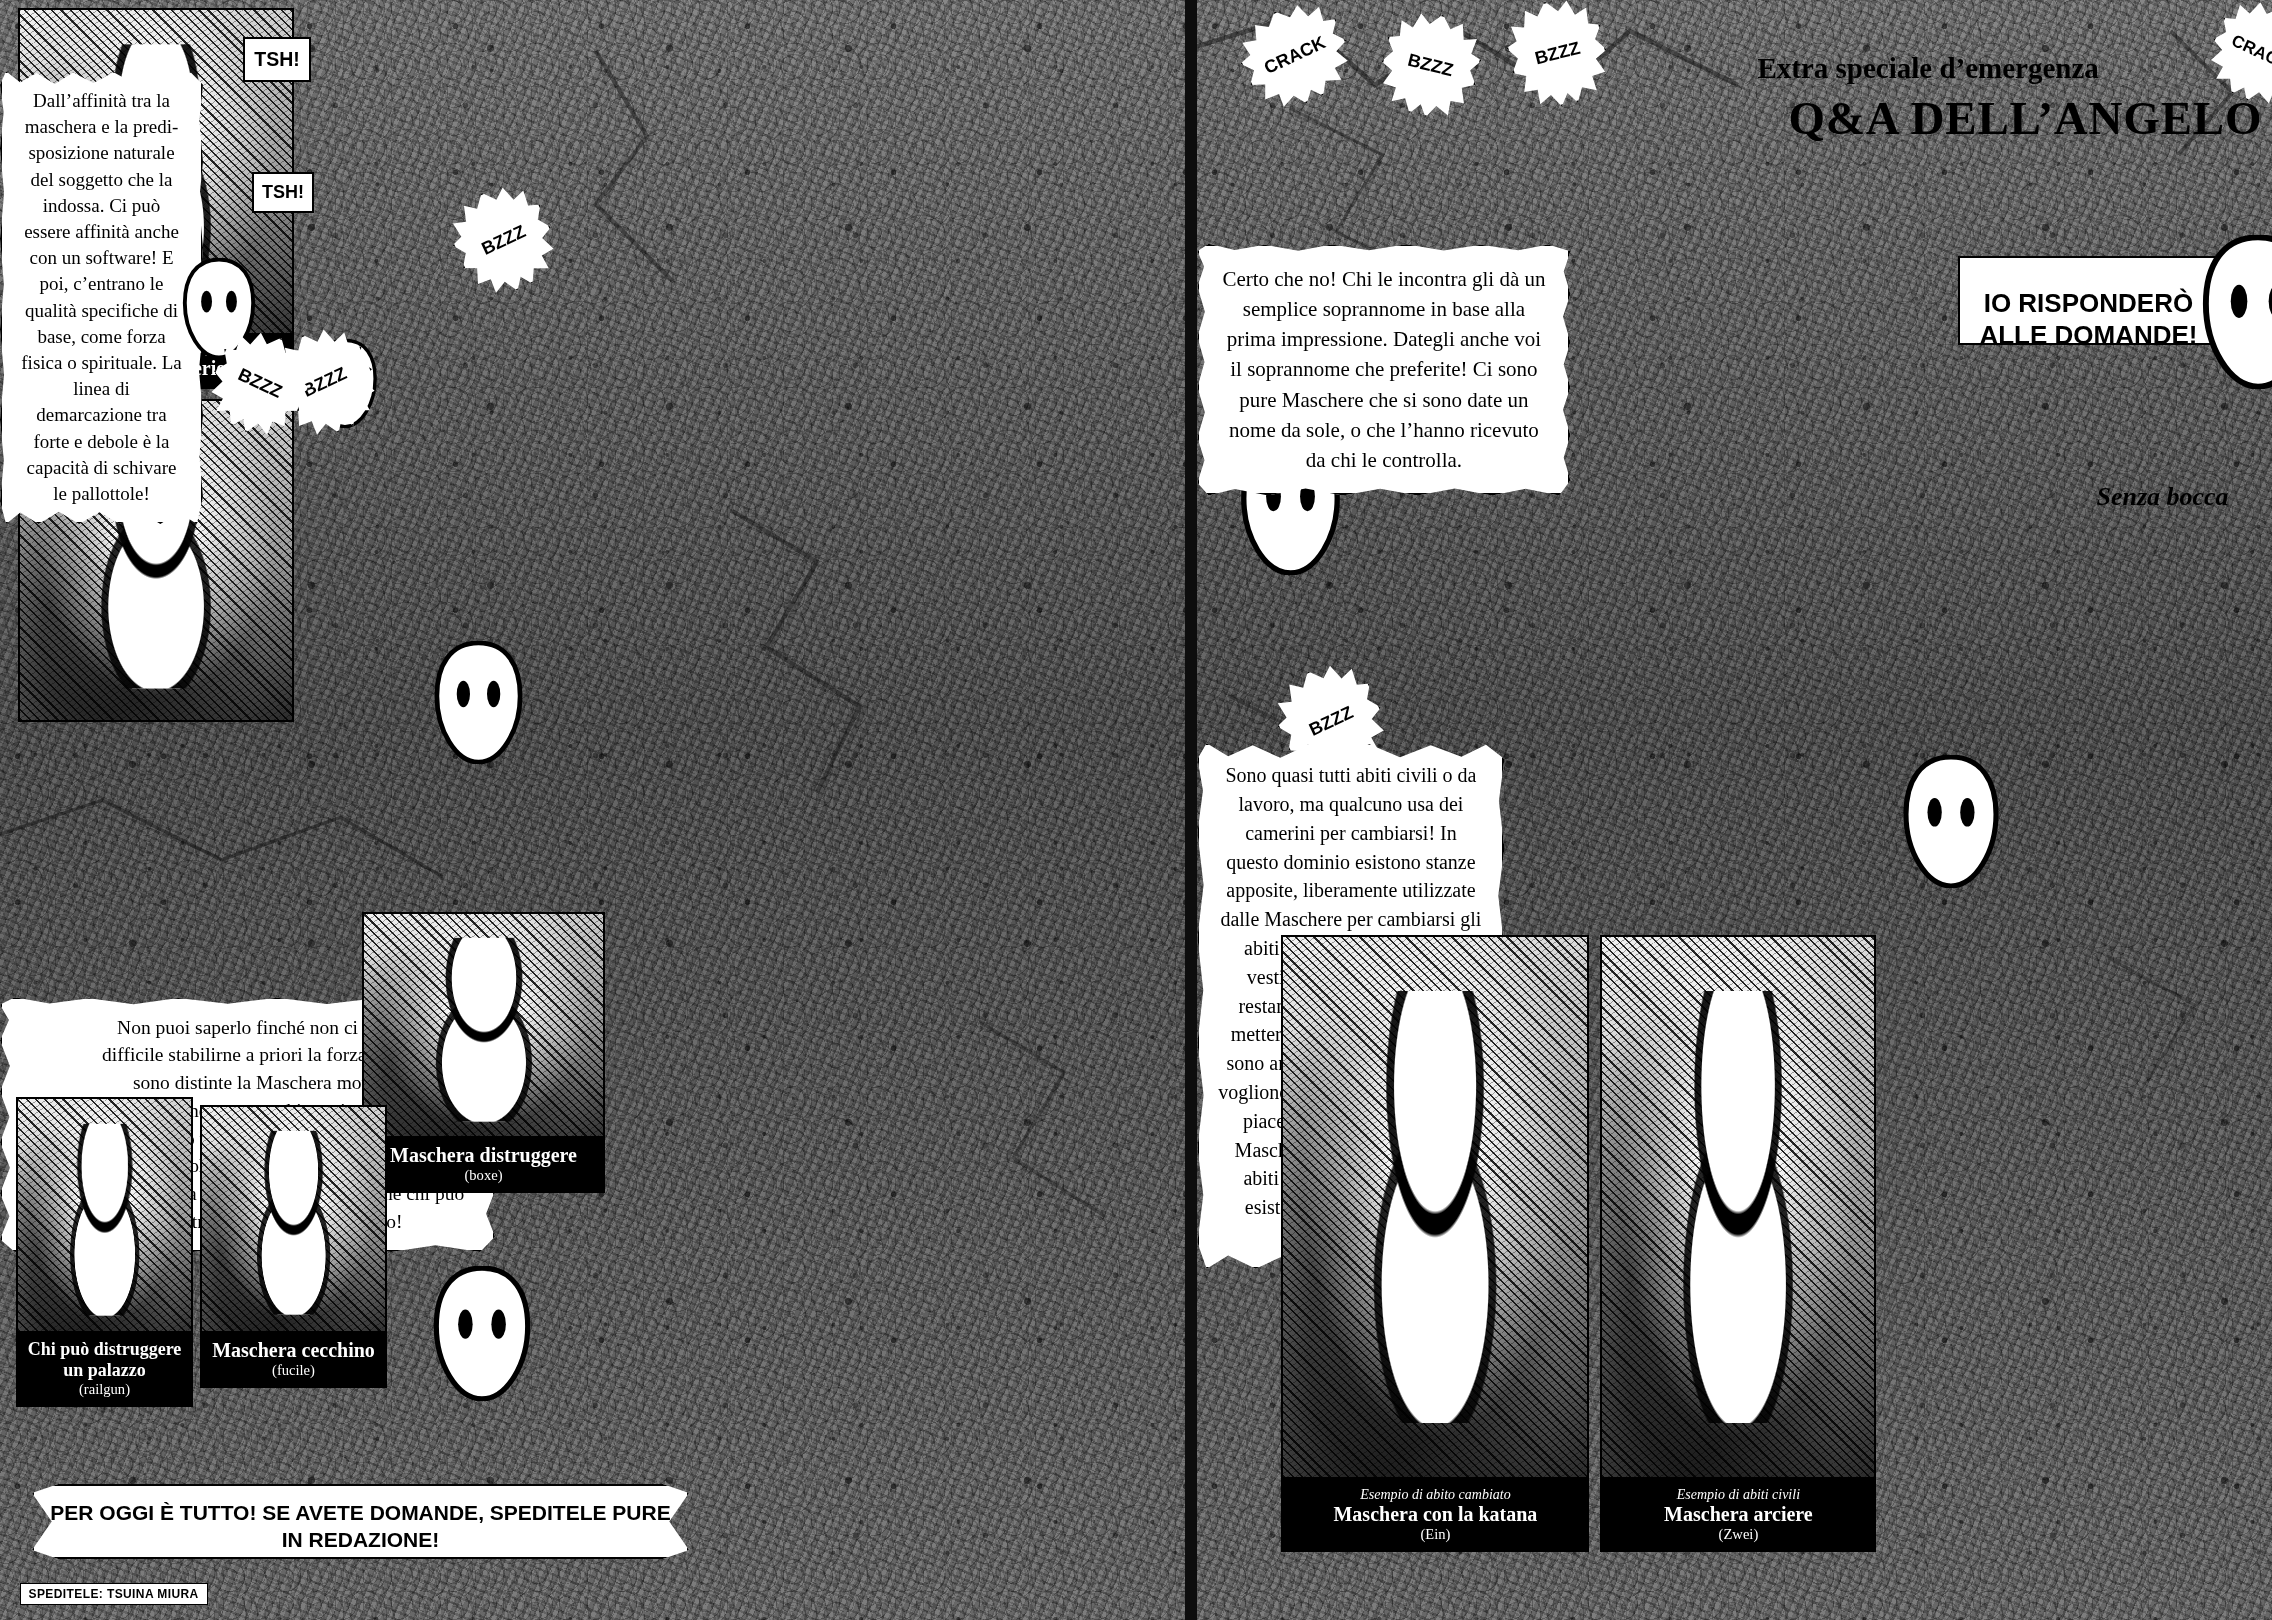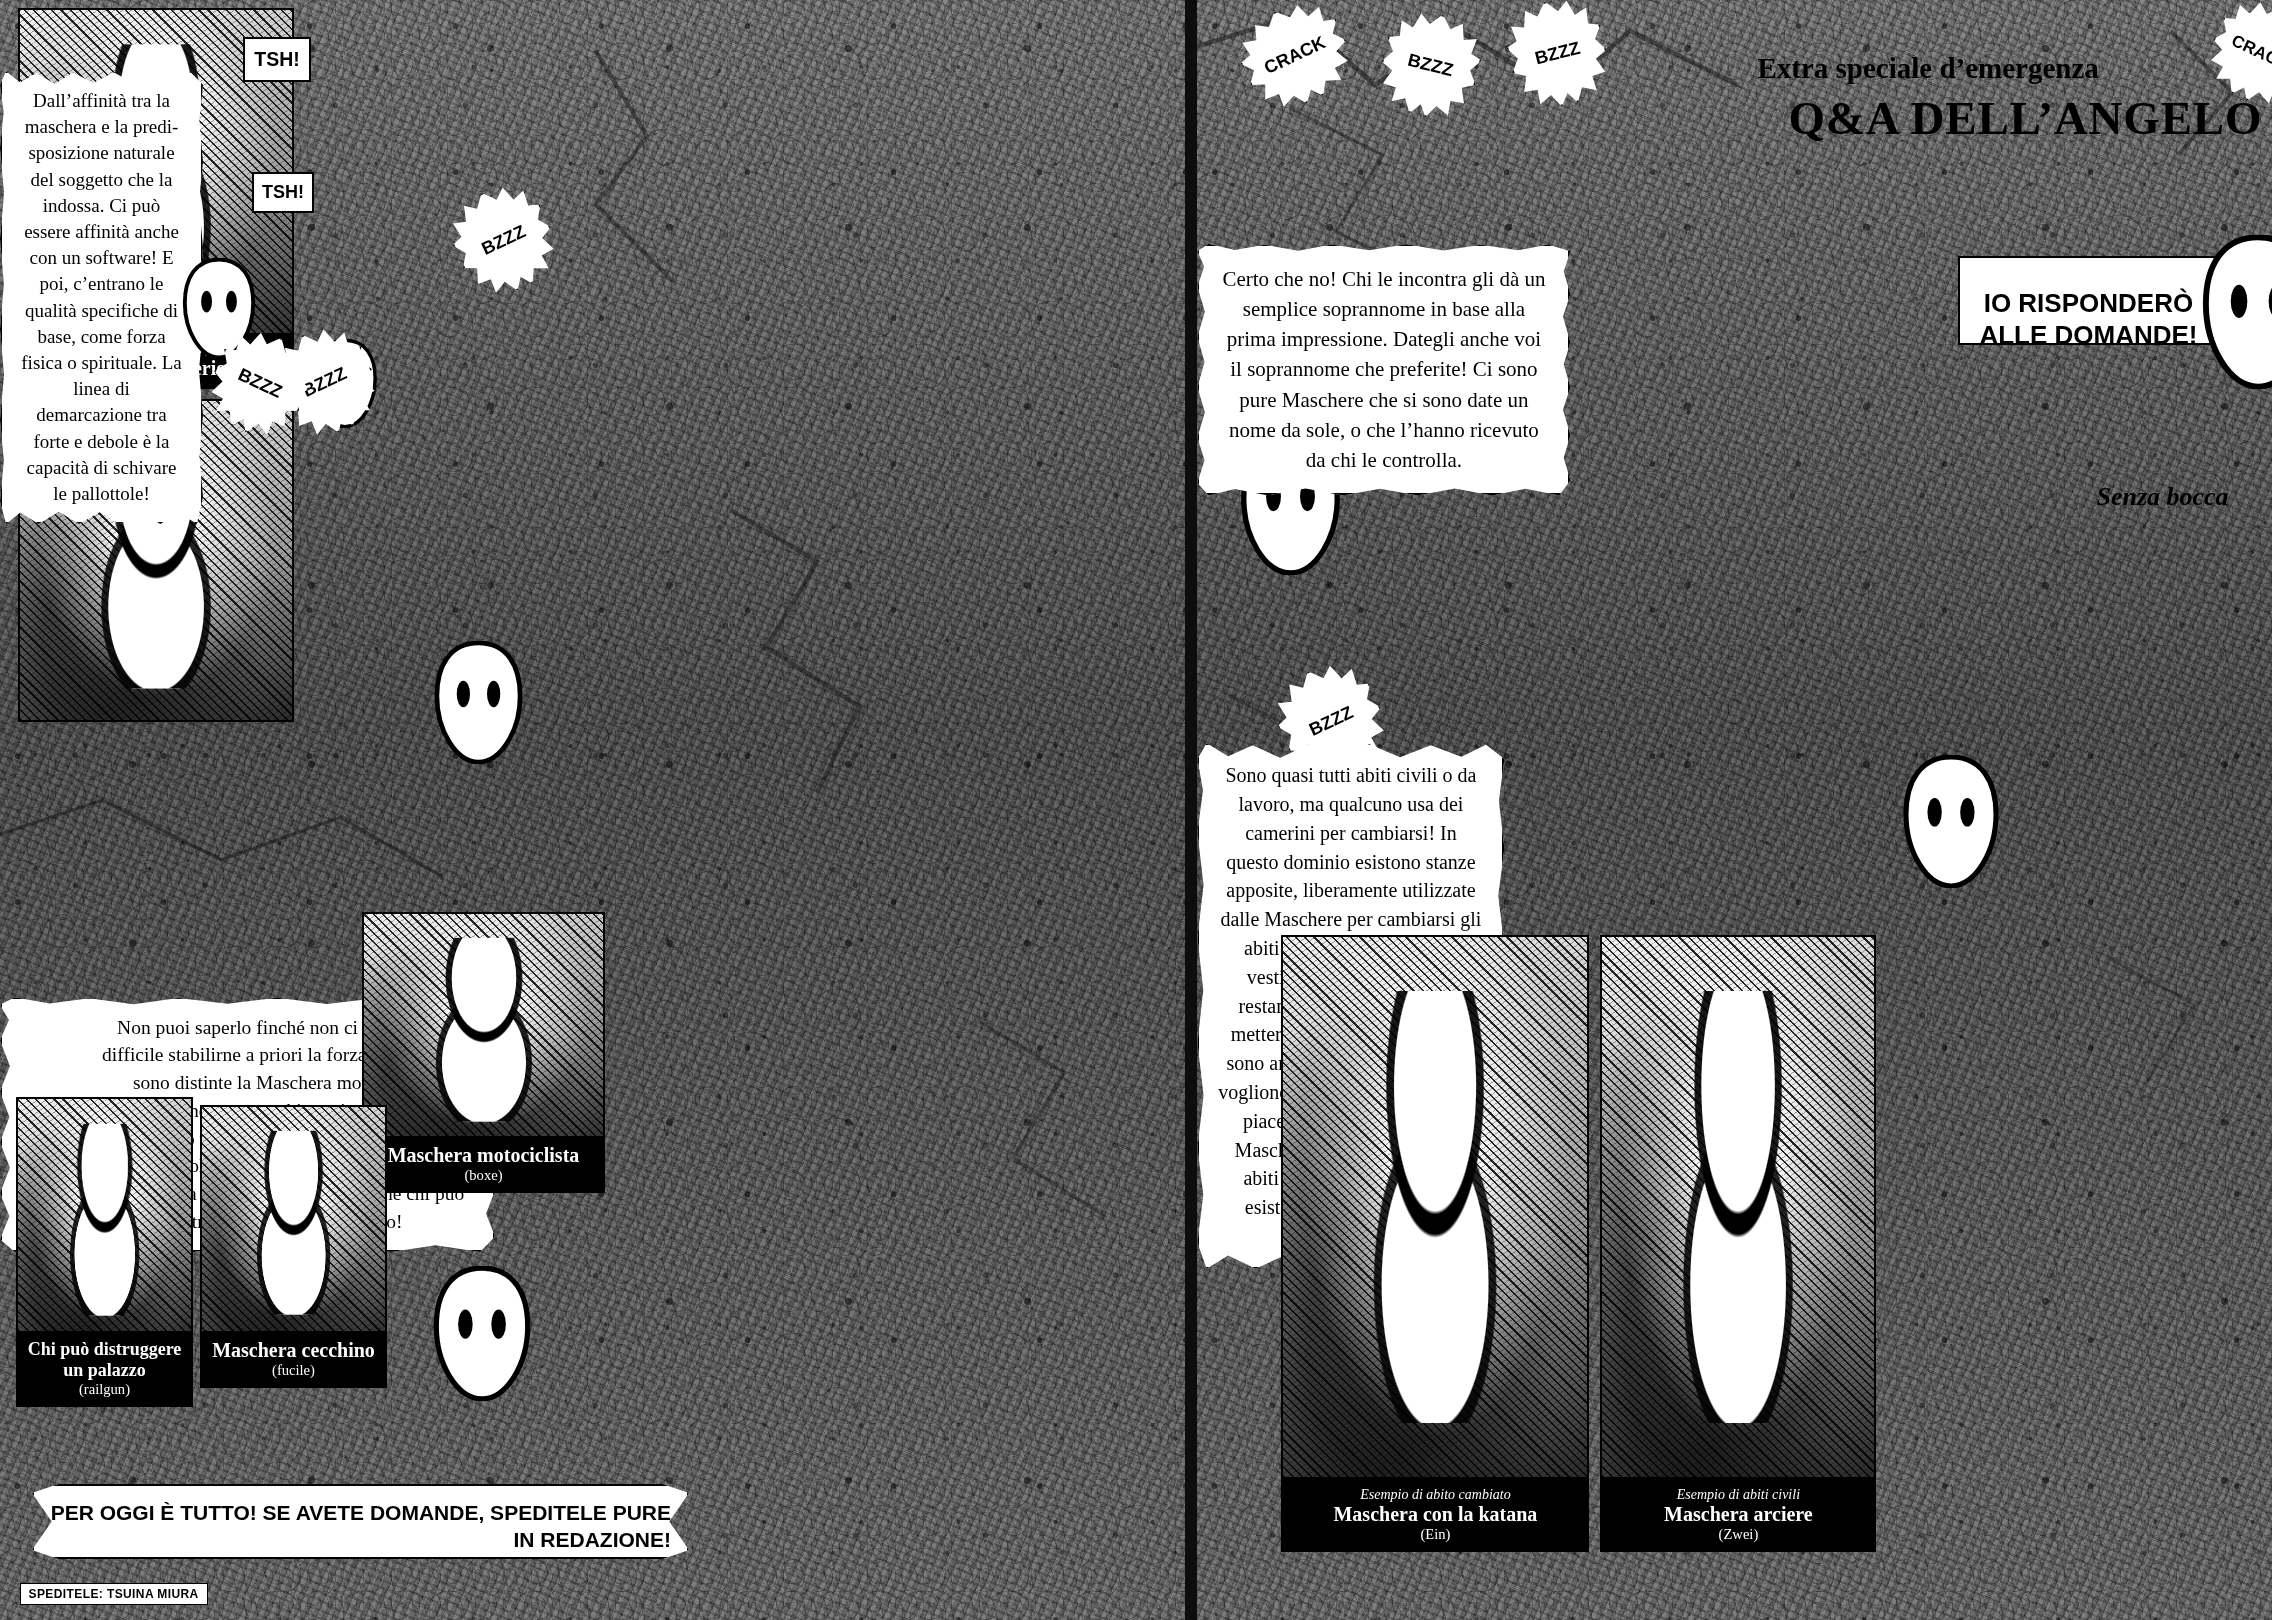"Maschera motociclista" span.big { text: motociclista -> distruggere }
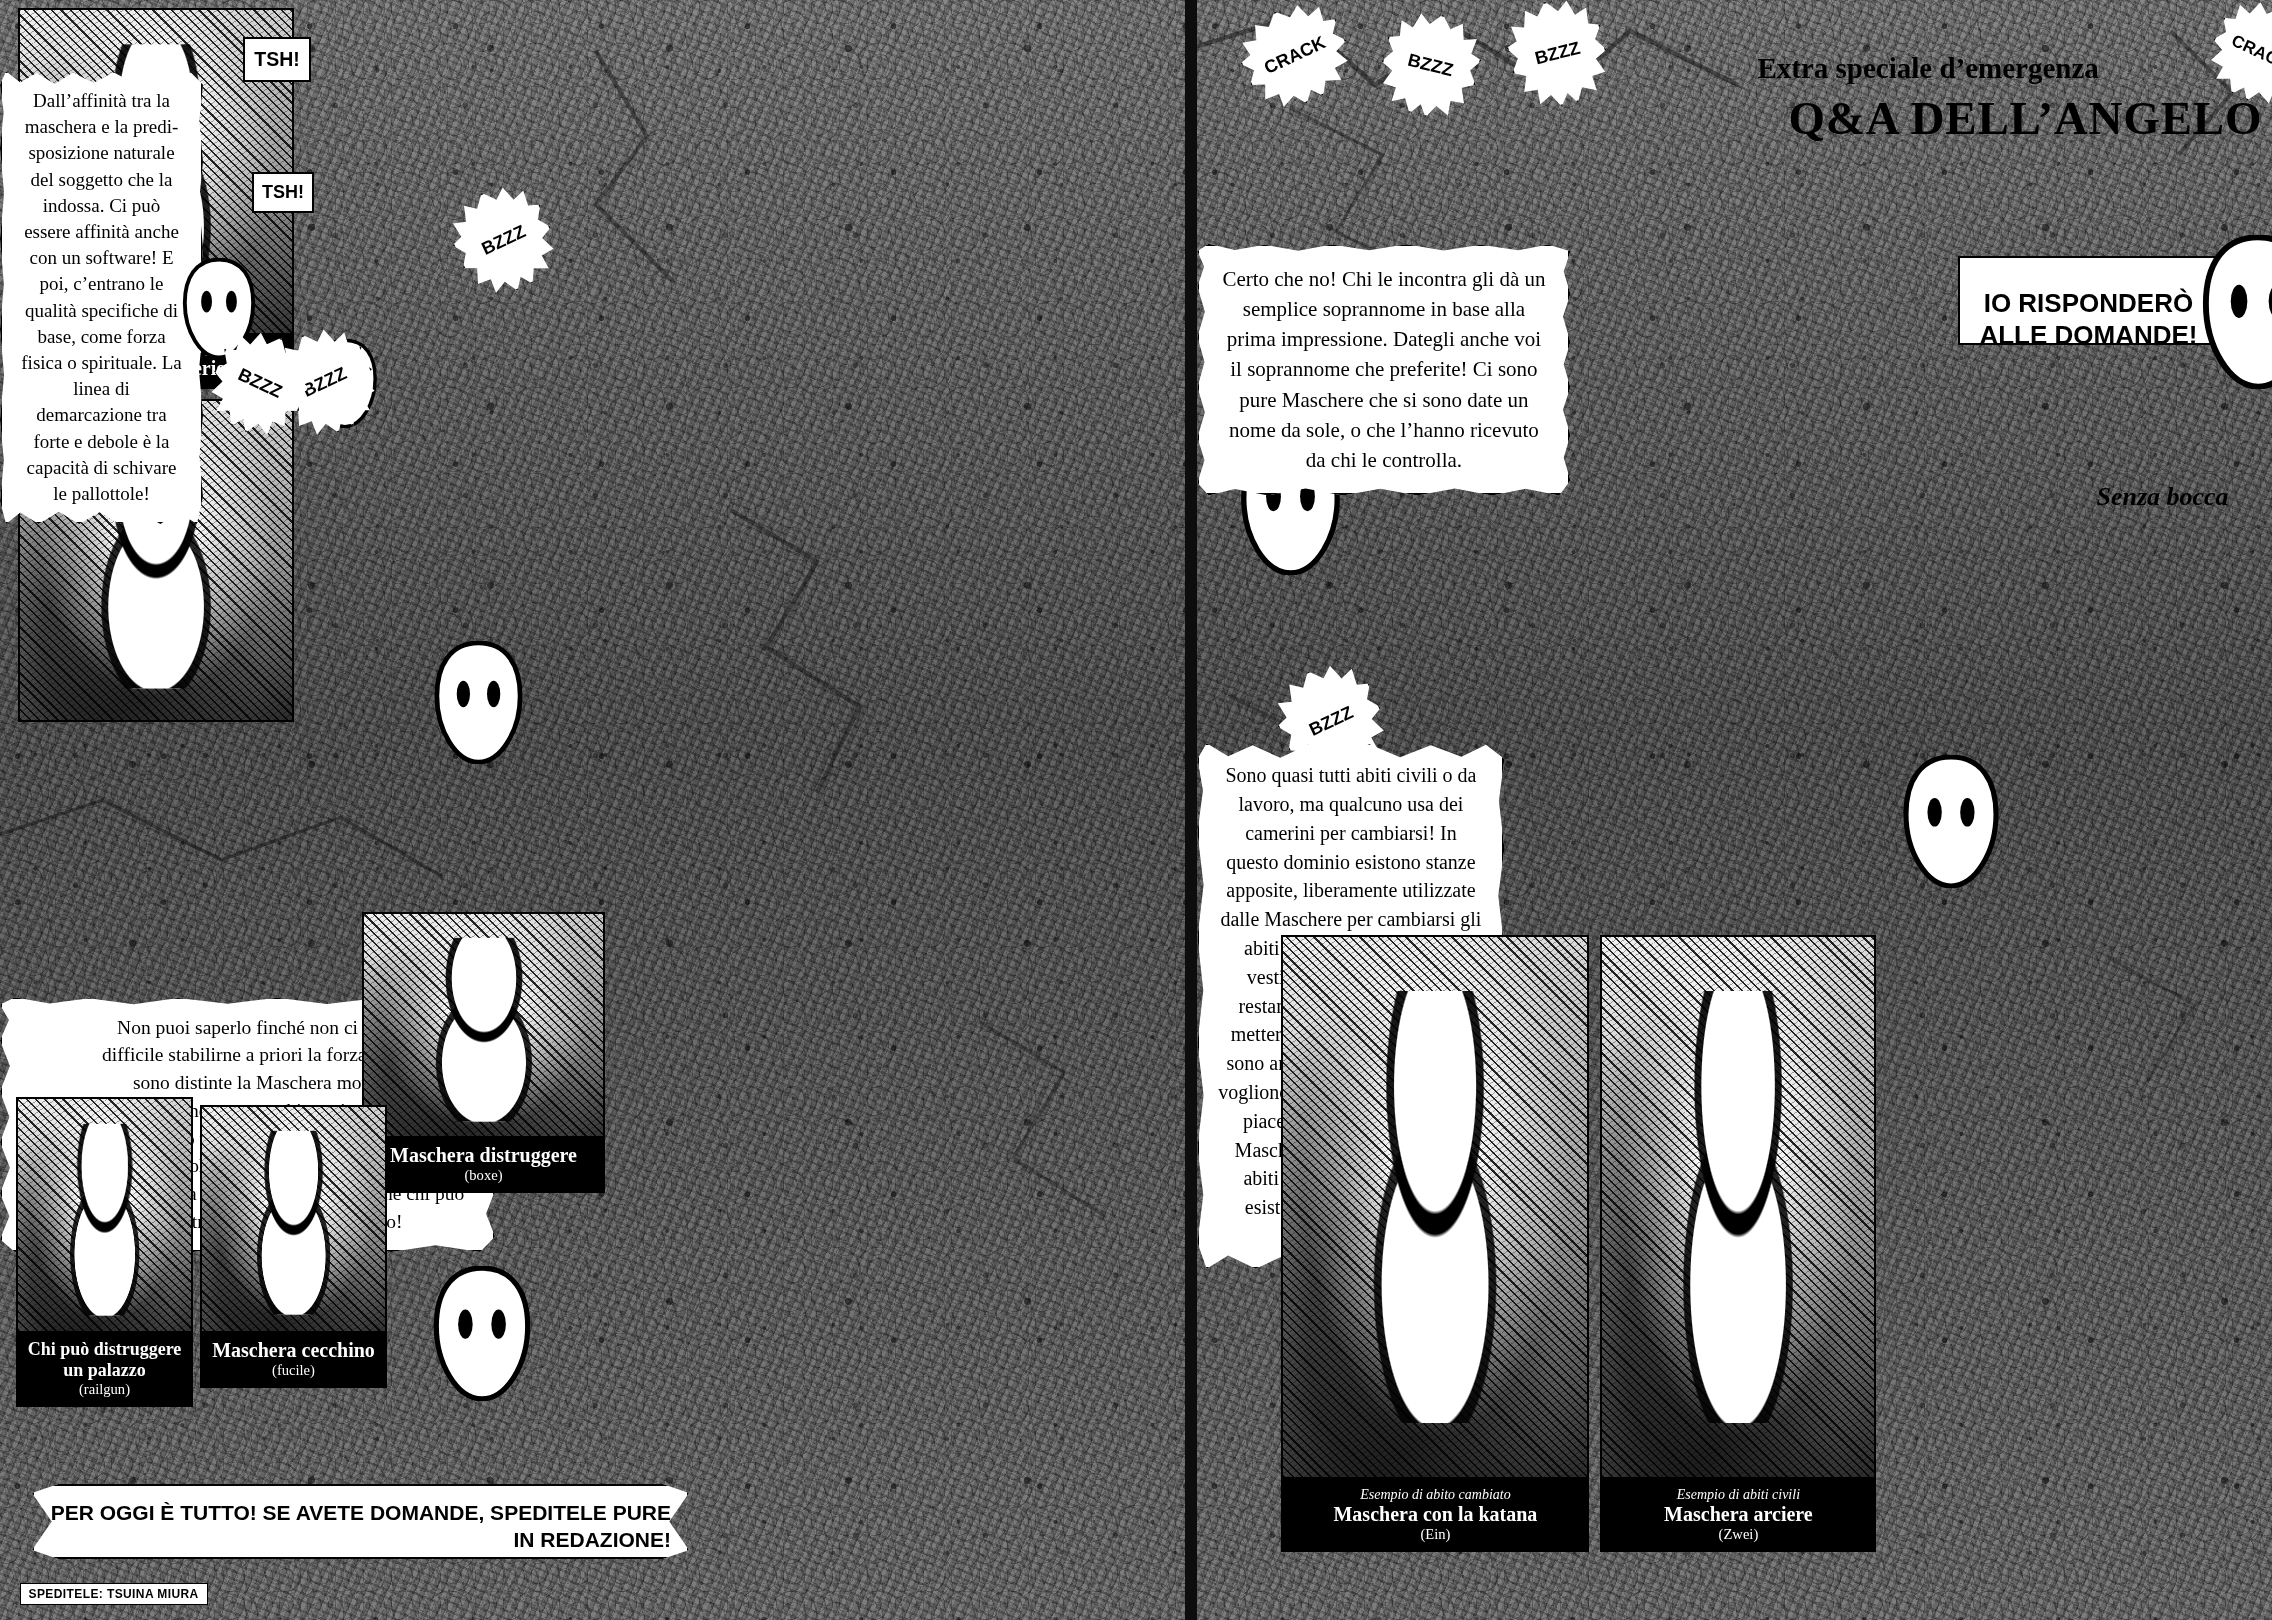"PER OGGI È TUTTO! SE" div.banner { text-align: right -> none }
